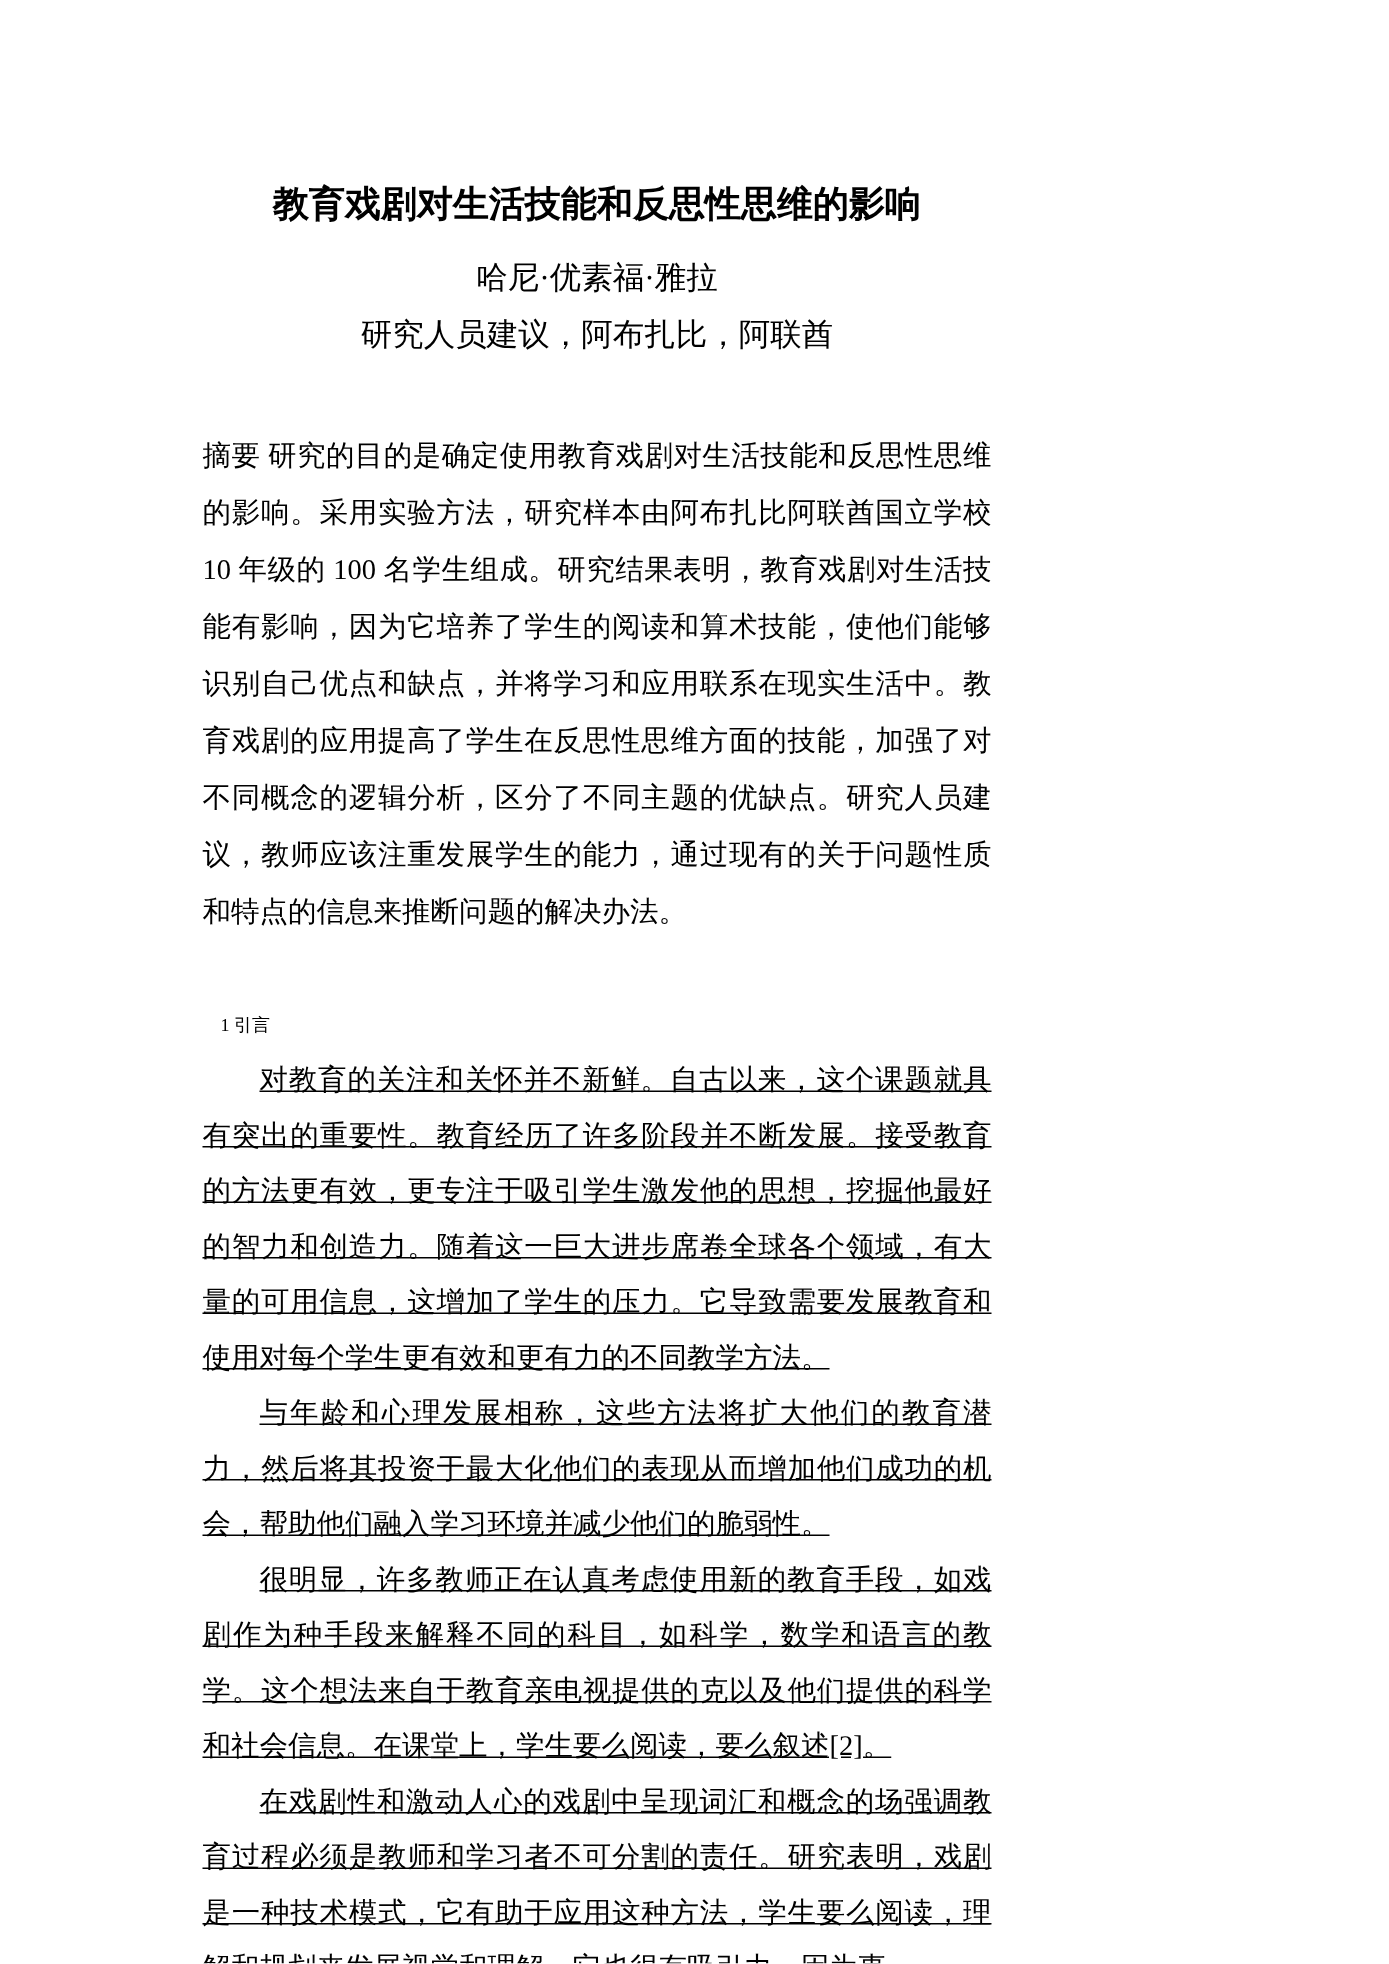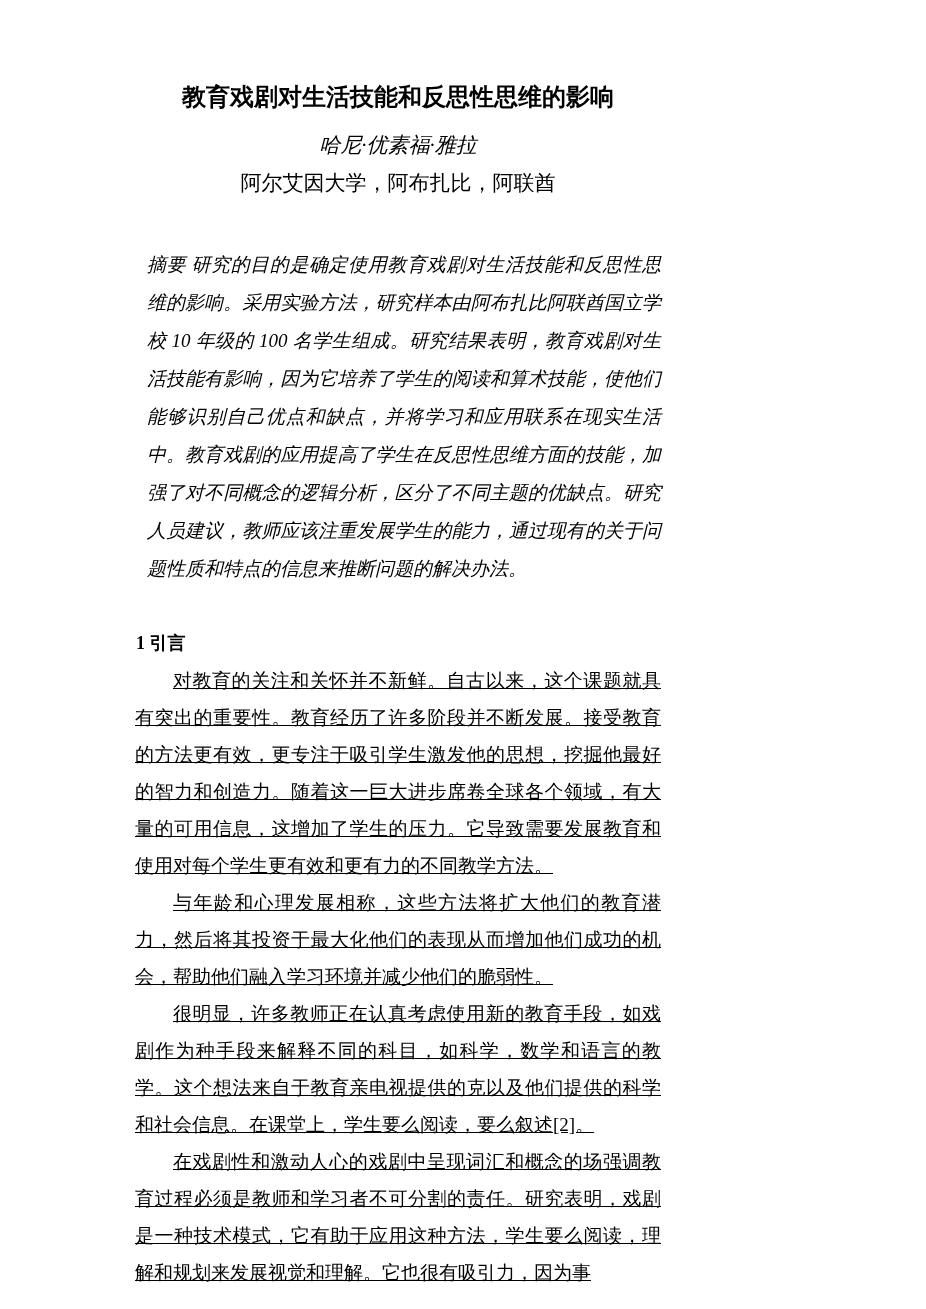"教育戏剧对生活技能和反思性思维的影响" .page { padding: 80px 136px 0 135px -> 120px 136px 0 135px }
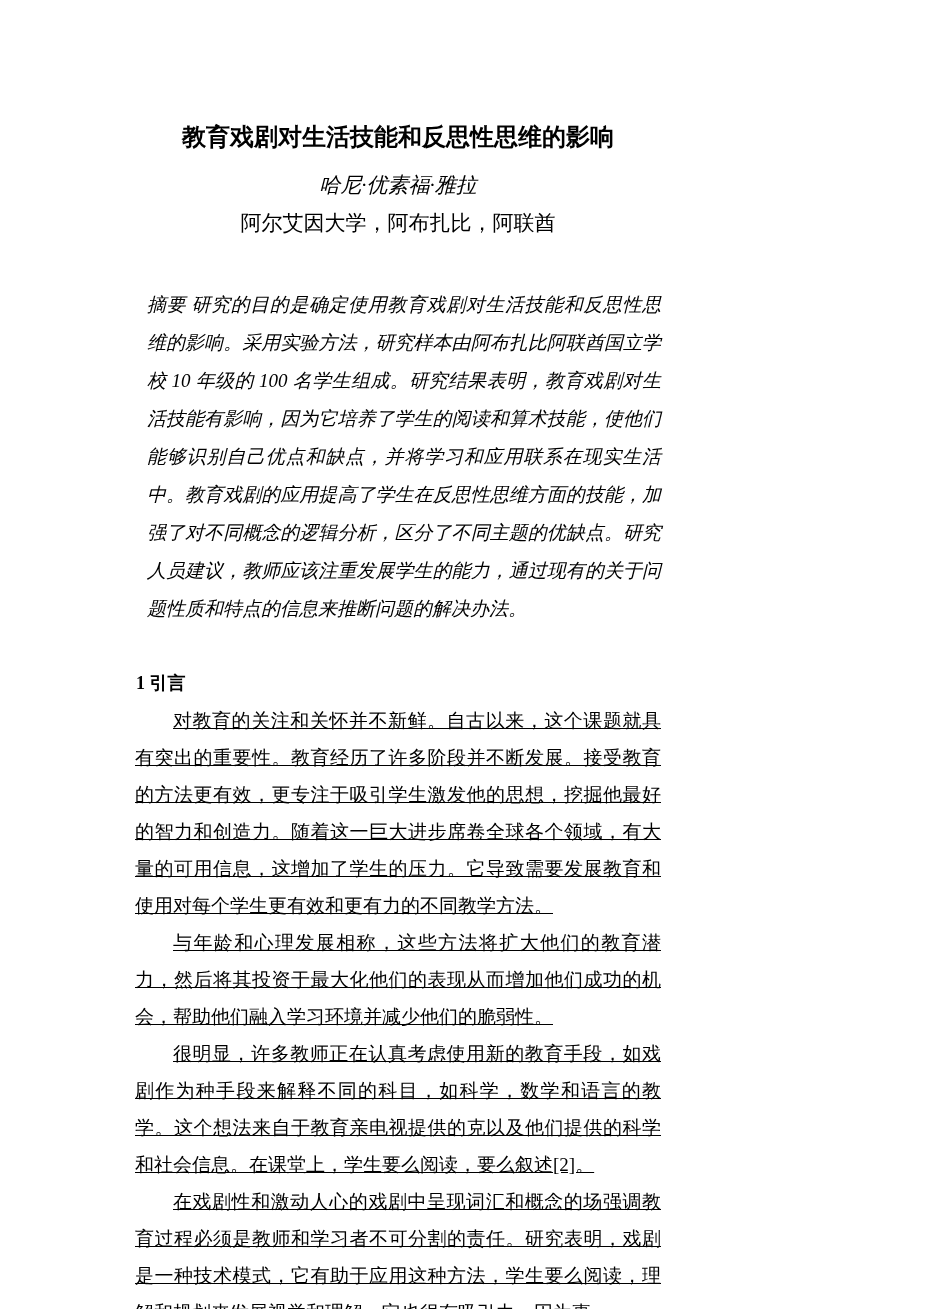"哈尼·优素福·雅拉" .author-line { font-style: italic -> none }
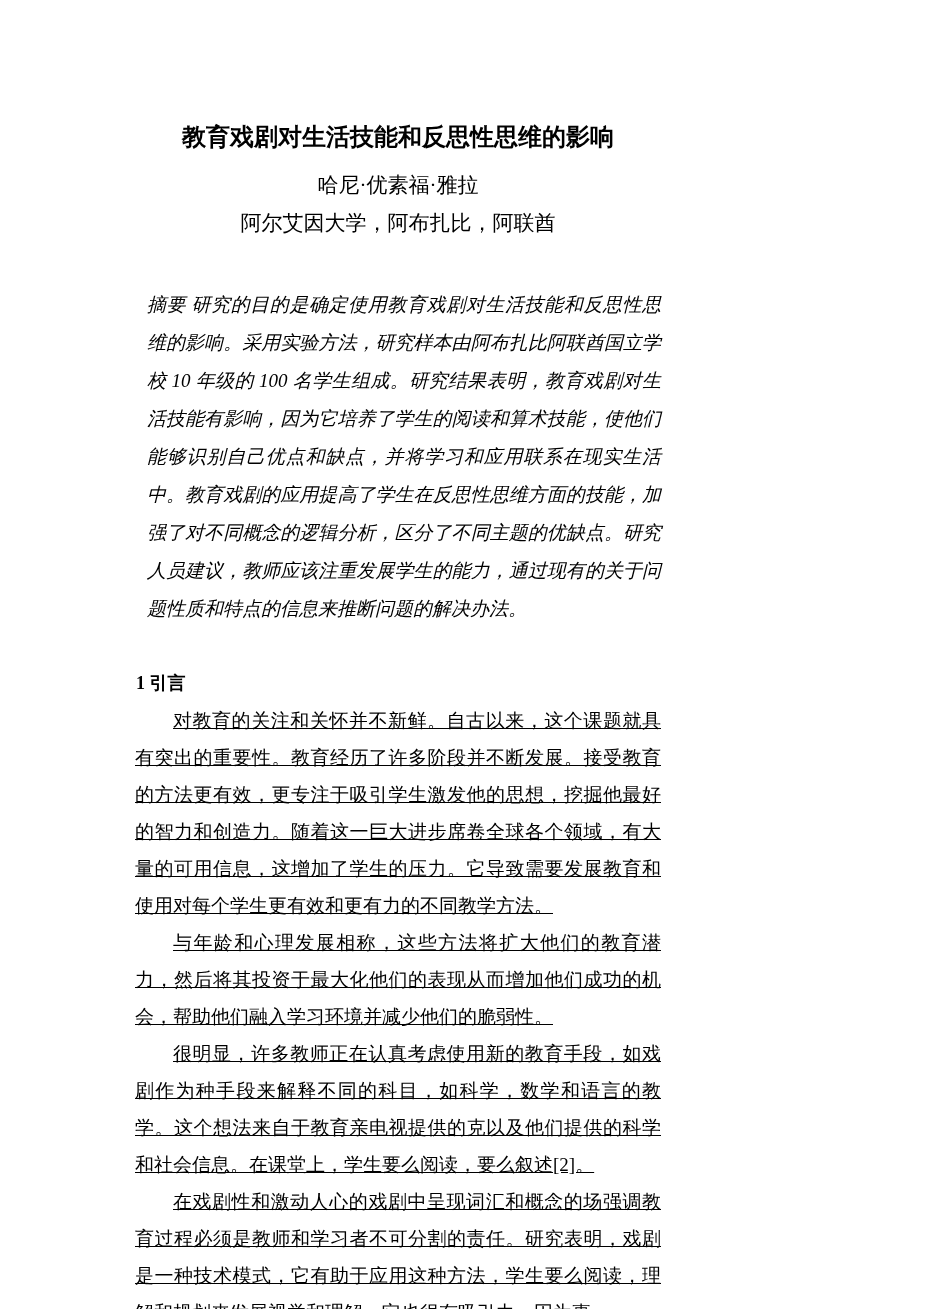"阿尔艾因大学，阿布扎比，阿联酋" p.affiliation-line { text: 阿尔艾因大学 -> 研究人员建议 }
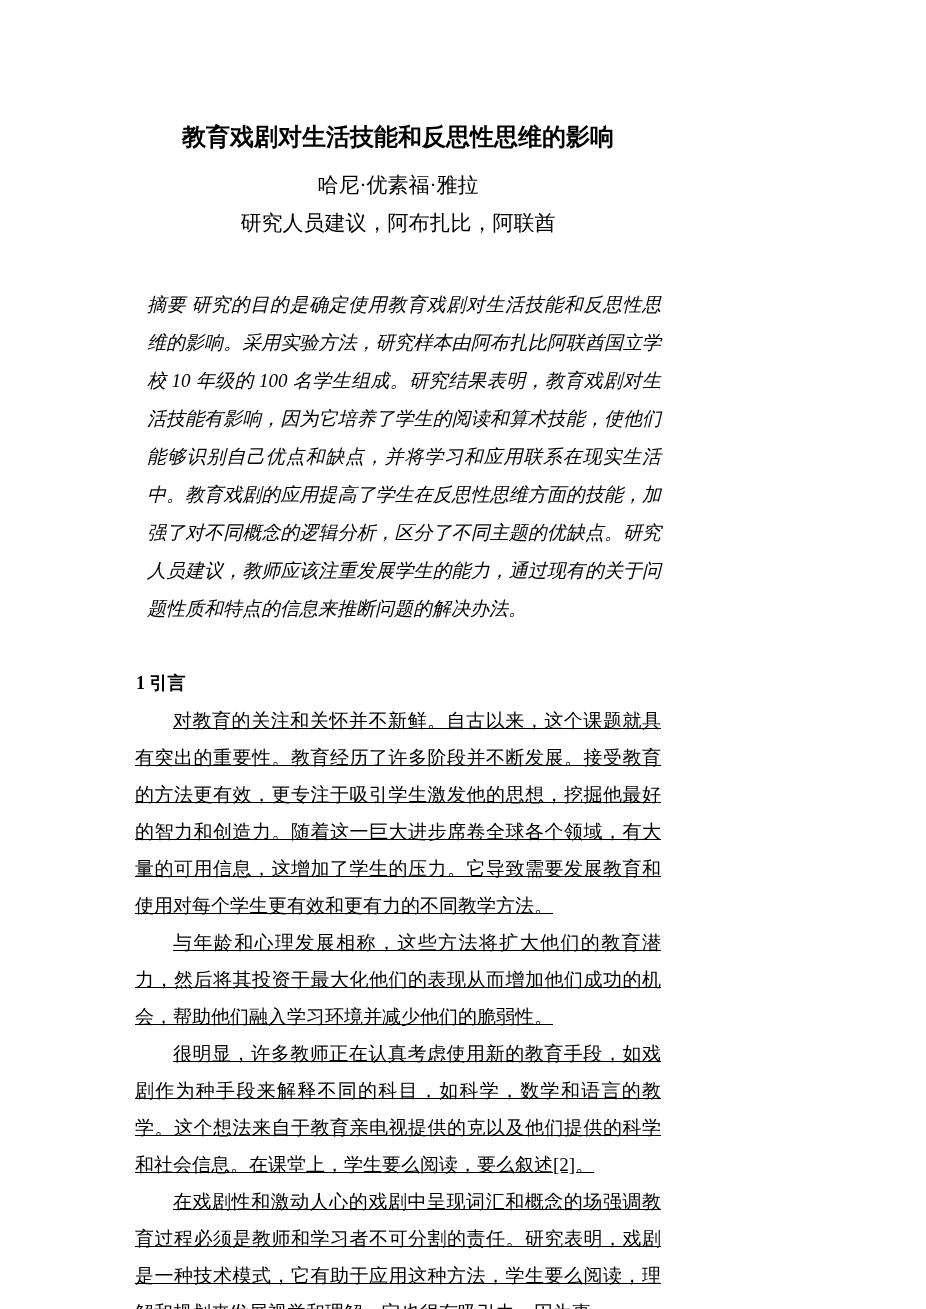"摘要" .abstract-para { font-style: italic -> none; margin: 46px 0 0 12px -> 46px 0 0 0 }
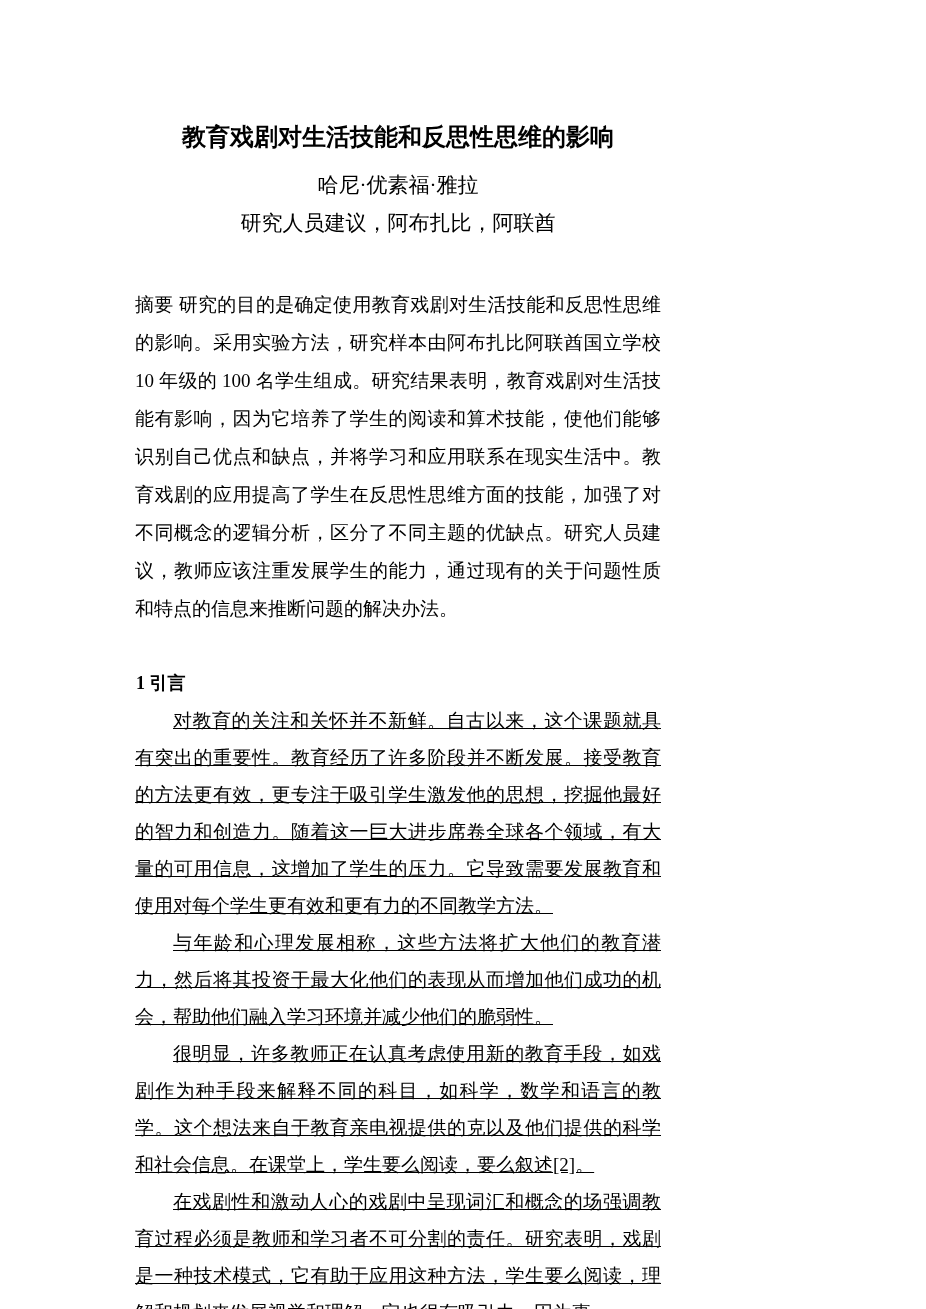"1 引言" .section-heading { font-size: 18px -> 12px; font-weight: 700 -> 400; margin: 36px 0 0 1px -> 36px 0 0 12px }
